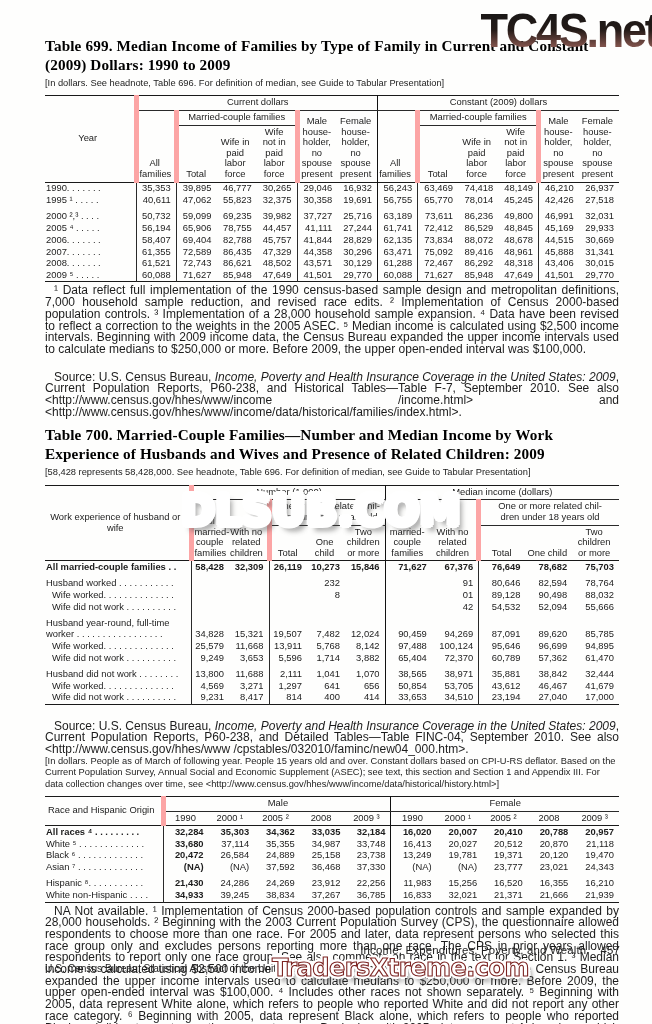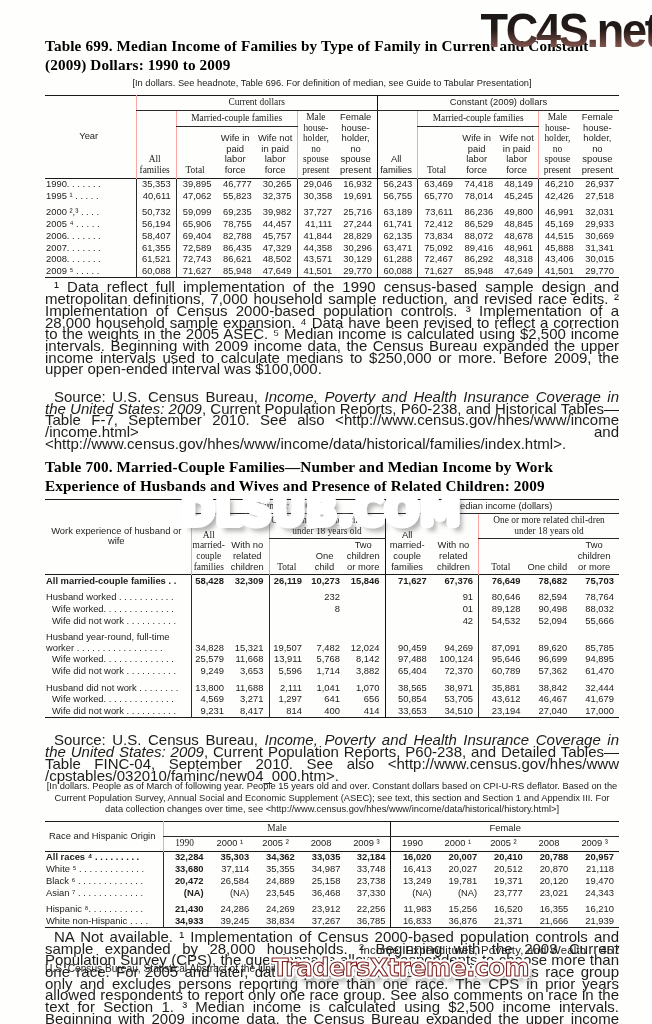"[In dollars. See headnote, Table" .headnote { text-align: center -> none }
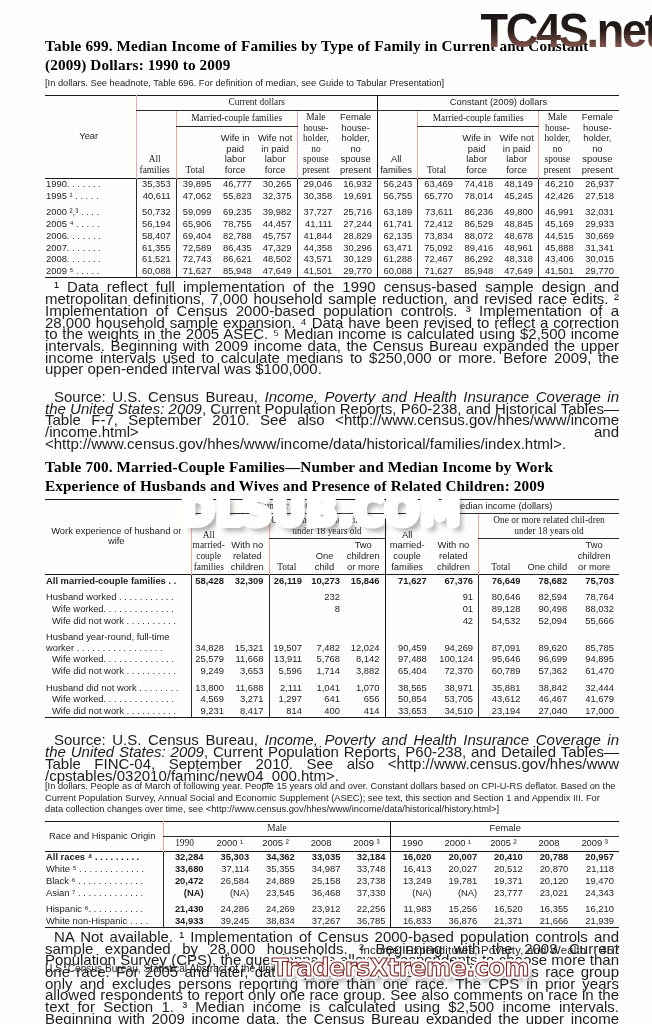"Current dollars" .bL { border-left: 1px solid #fca5a5 -> 5px solid #fca5a5; font-family: Liberation Serif, serif -> none }
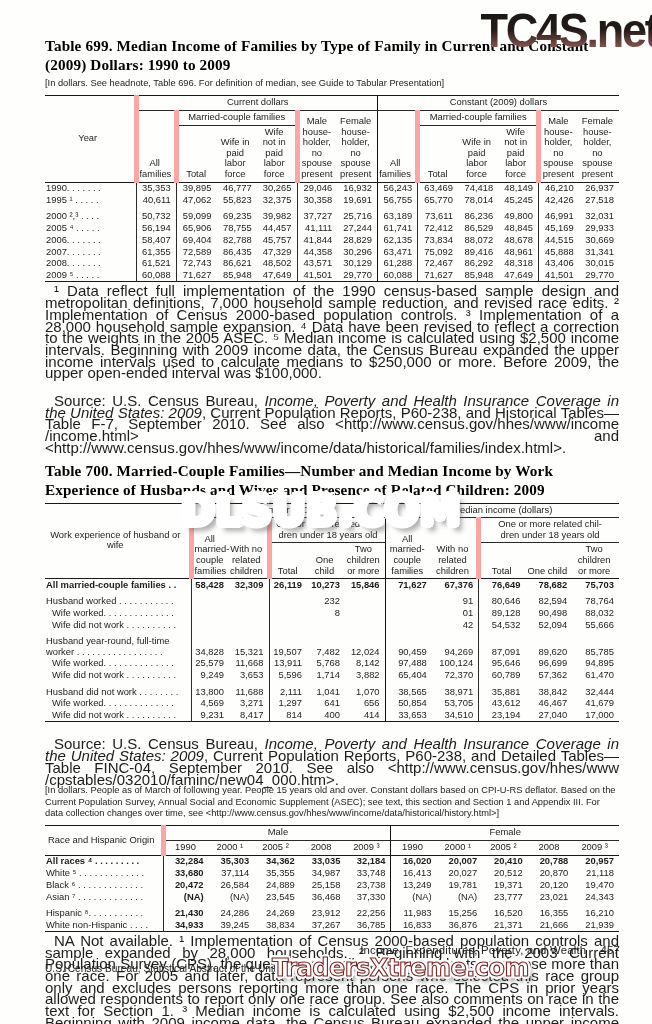"¹ Data reflect full implementation" .fn { font-size: 15px -> 12px }
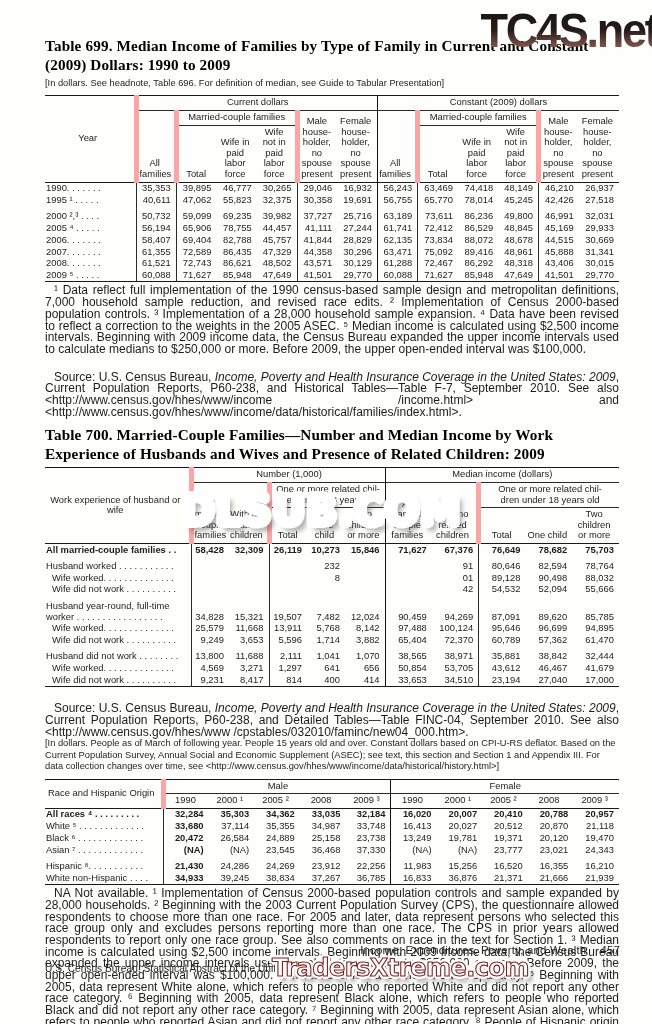"[58,428 represents 58,428,000. See" p.headnote { html: none -> <p>[58,428 represents 58,428,000. See headnote, Table 696. For definition of median, see Guide to Tabular Presentation]</p> }
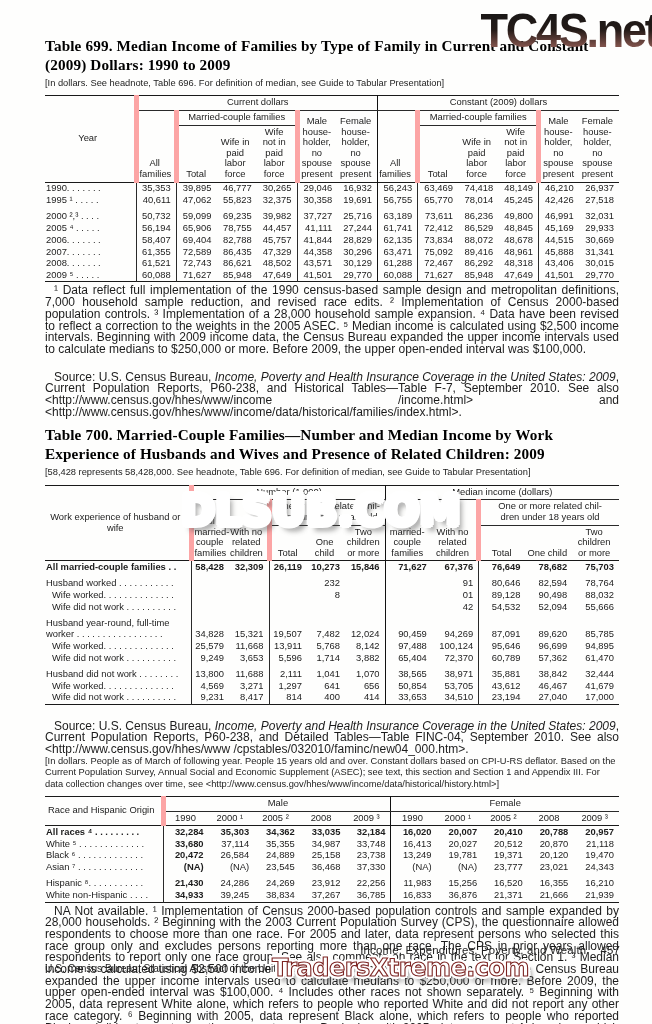"23,545" td { text: 23,545 -> 37,592 }
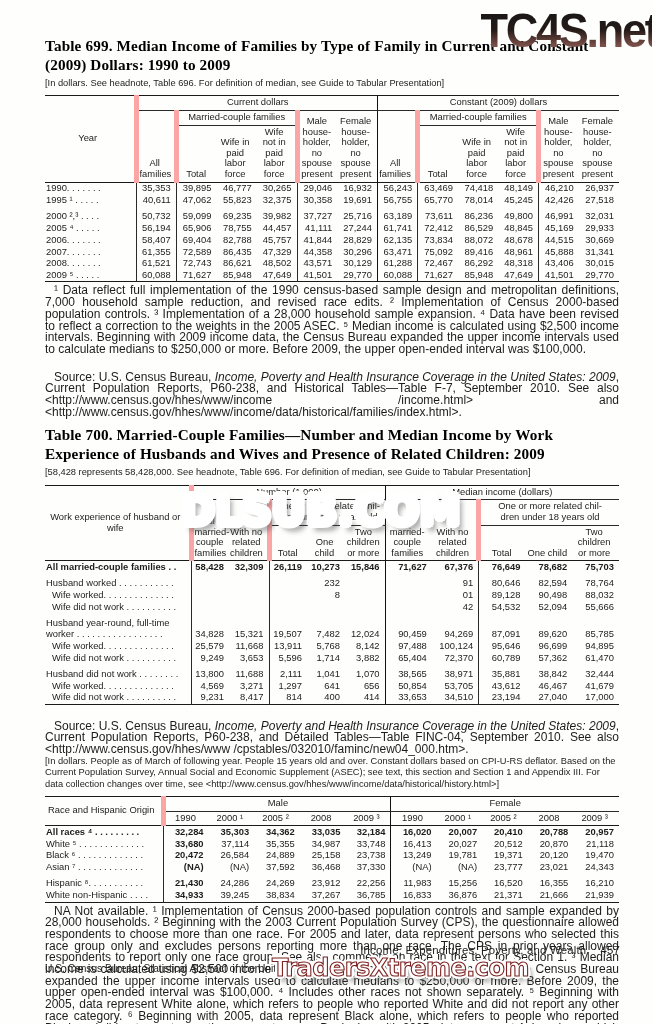"36,876" td { text: 36,876 -> 32,021 }
